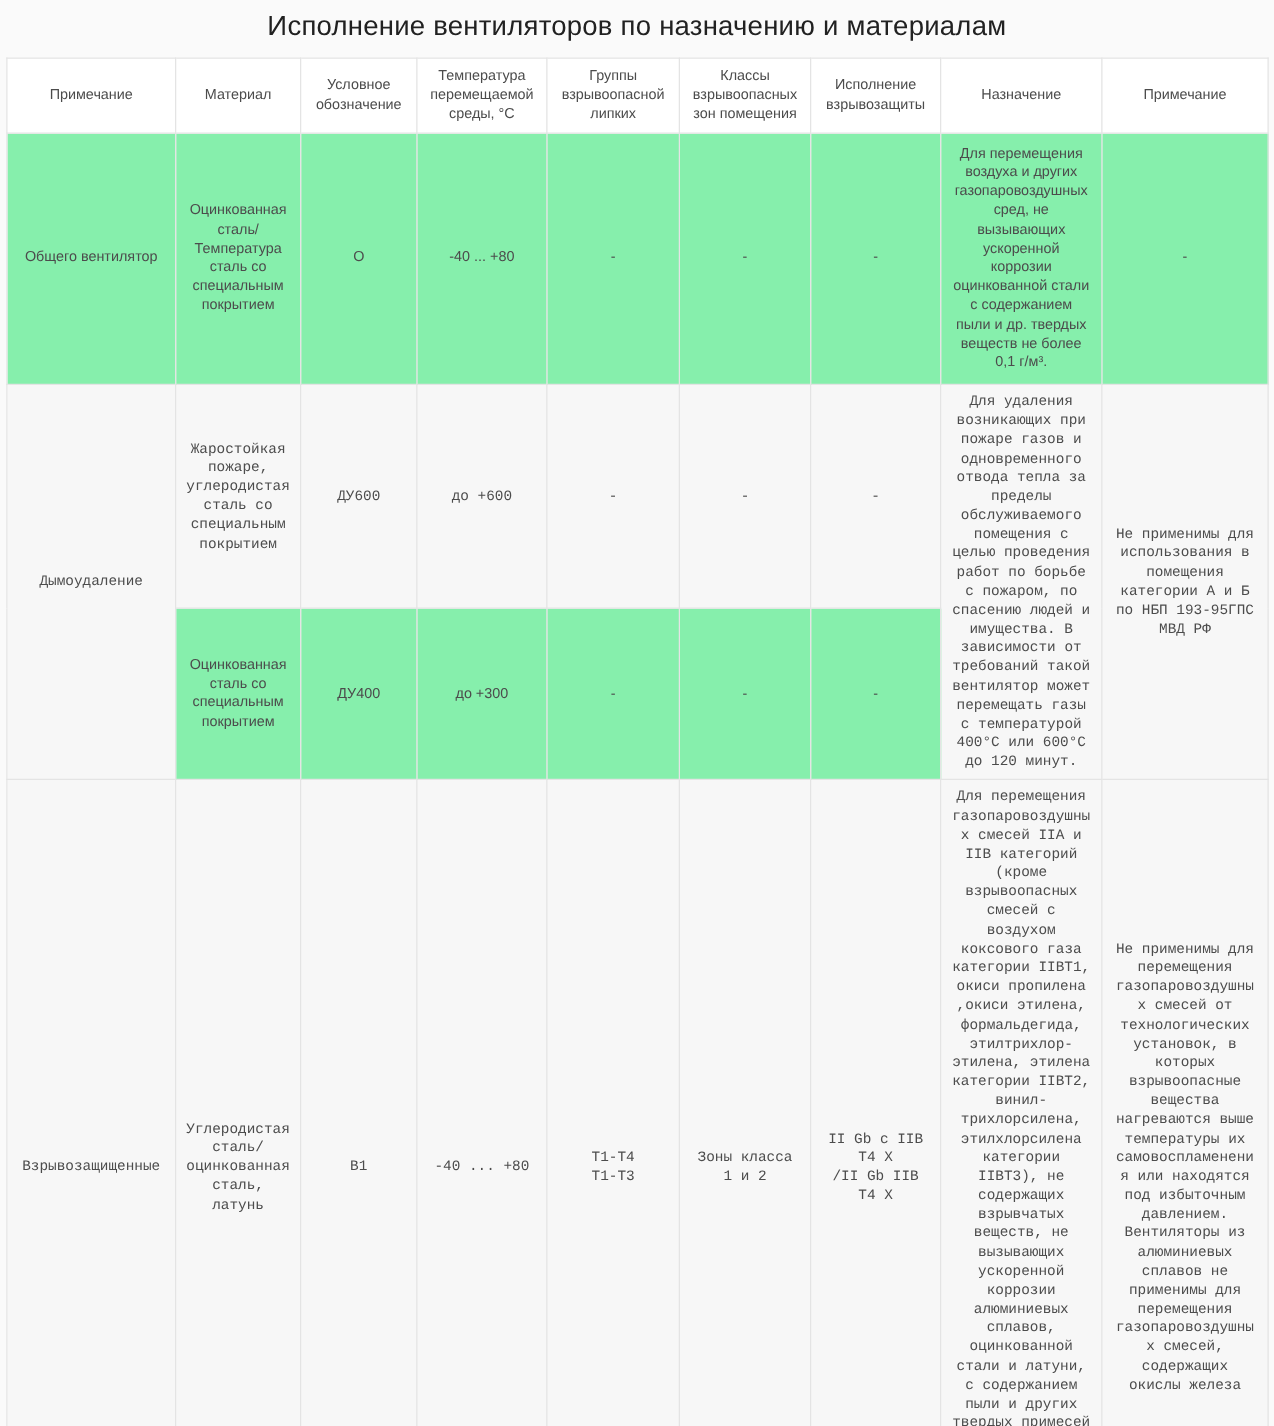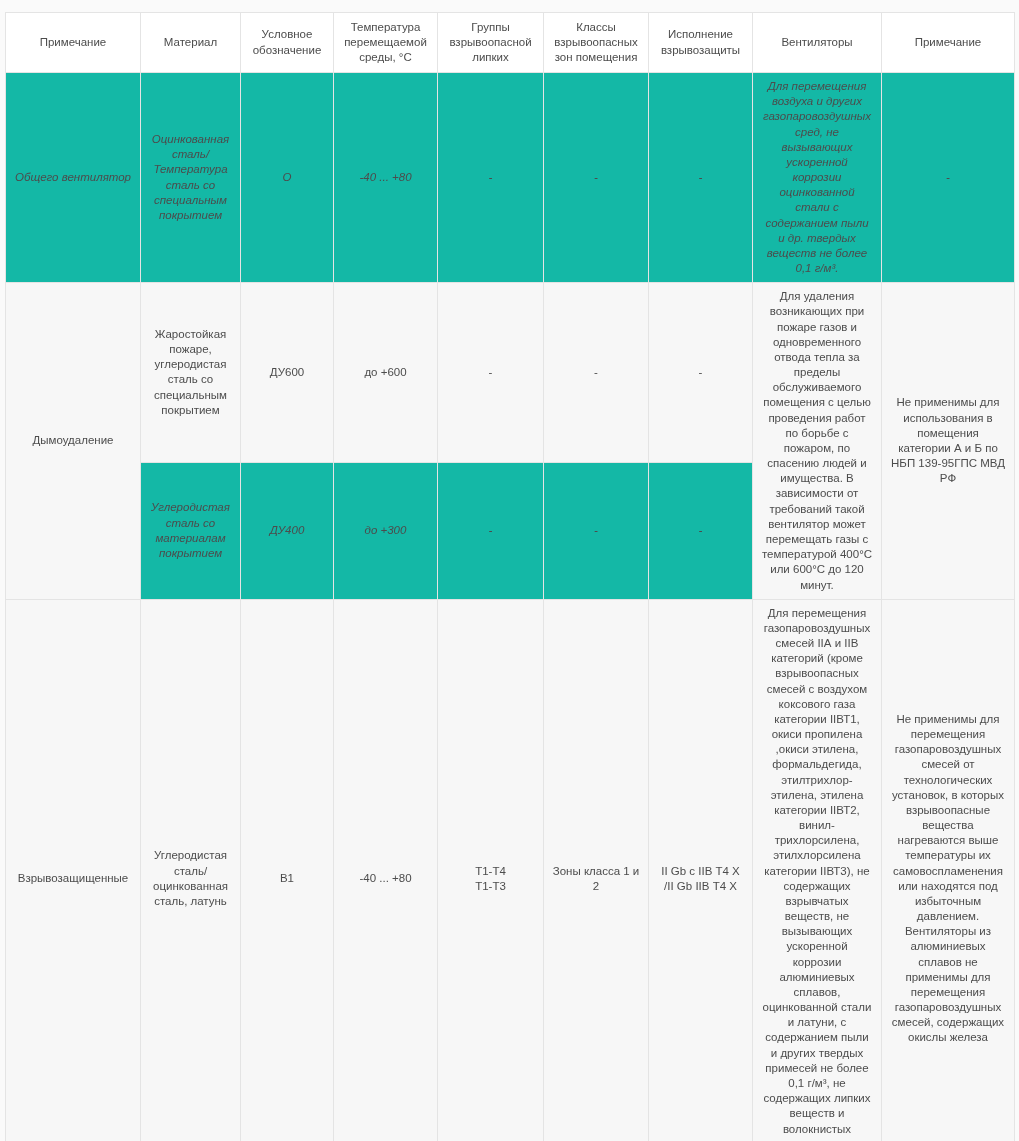"Исполнение вентиляторов по назначению и" h1.page-title { html: none -> <h1>Исполнение вентиляторов по назначению и материалам</h1> }
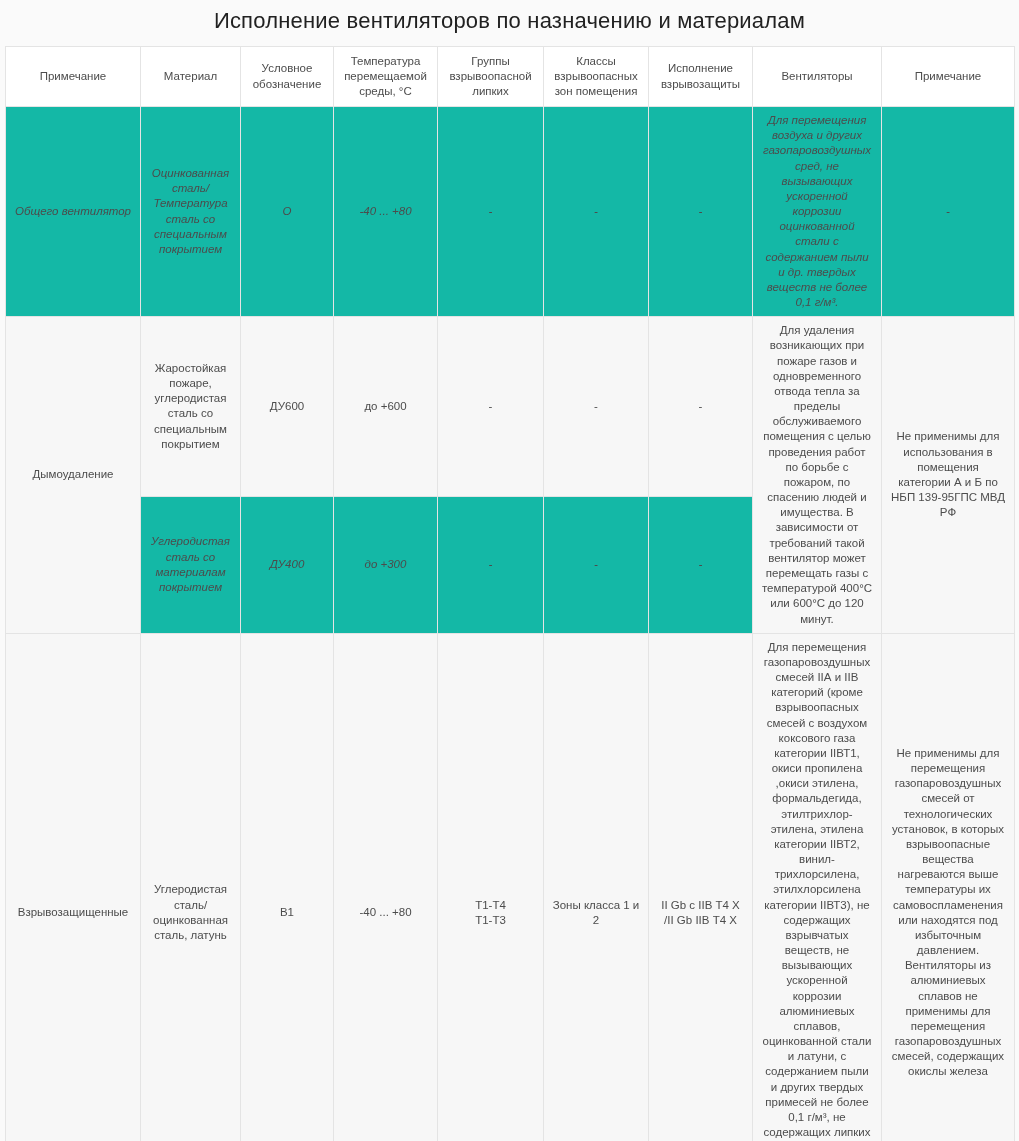"Вентиляторы" th { text: Вентиляторы -> Назначение }
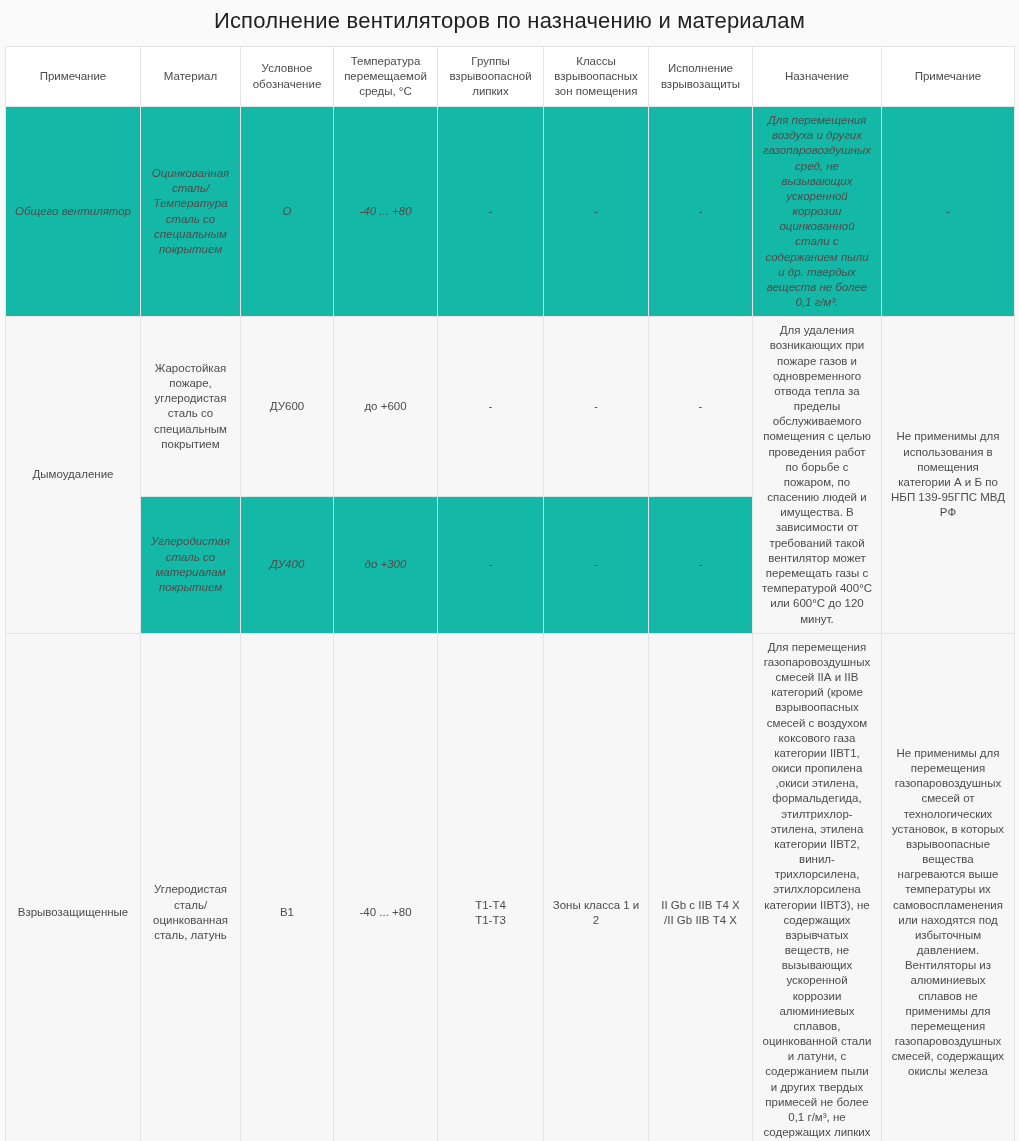"Для перемещения воздуха и других" td.bg-w { background: #14b8a6 -> #86efac; font-style: italic -> none }
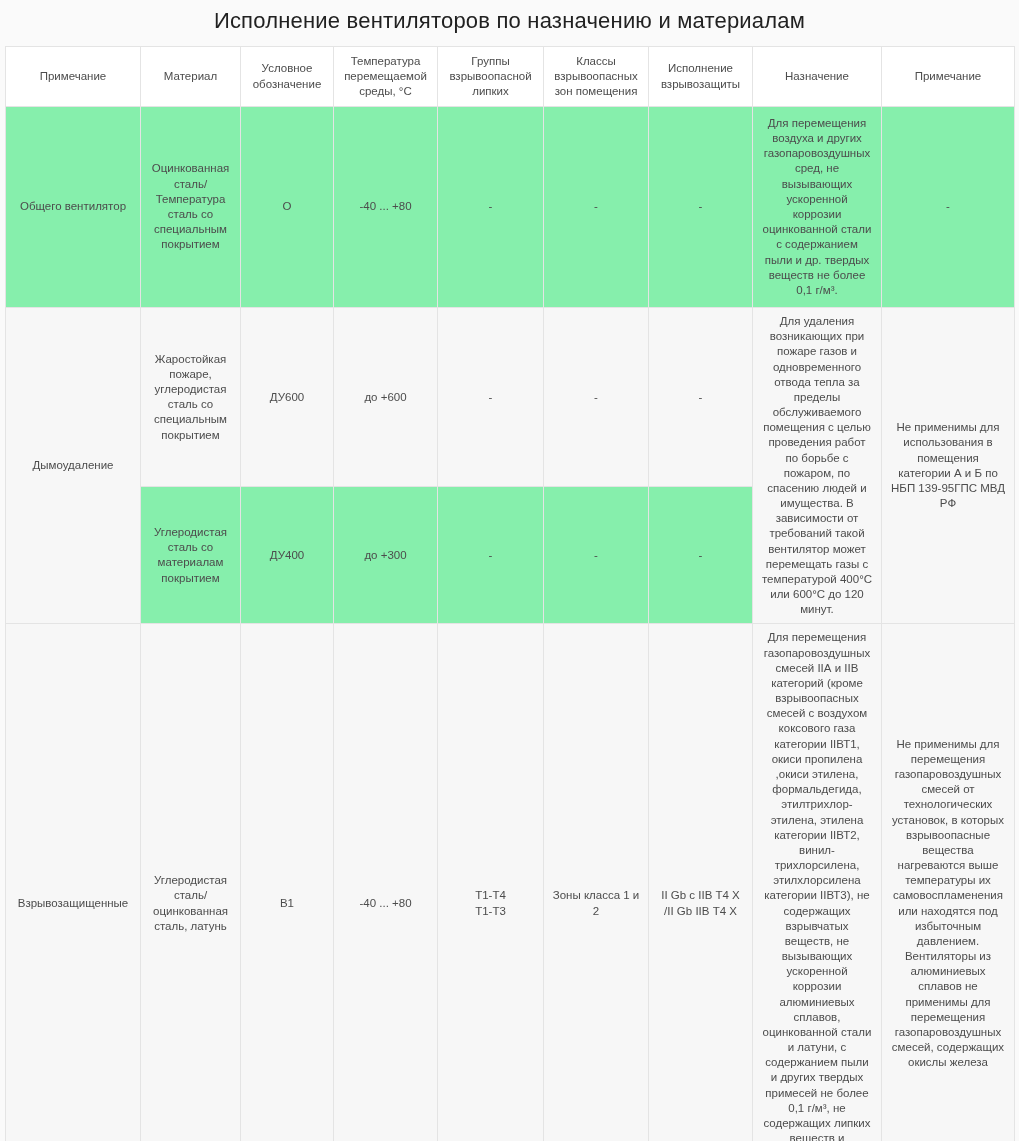"Для удаления возникающих при пожаре" td.bg-g { font-family: none -> Liberation Mono, monospace }
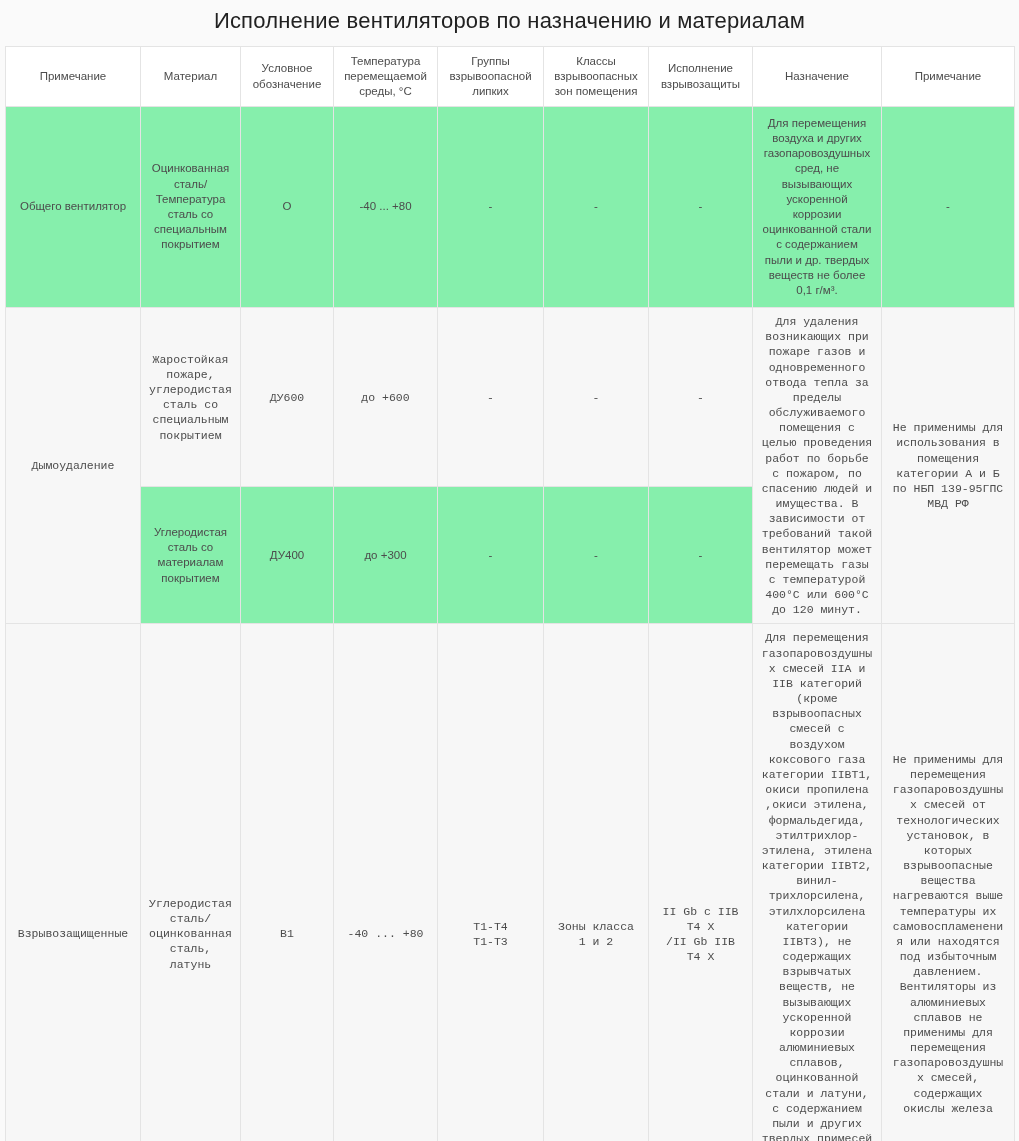"Не применимы для использования в" td.bg-g { text: 139-95ГПС -> 193-95ГПС }
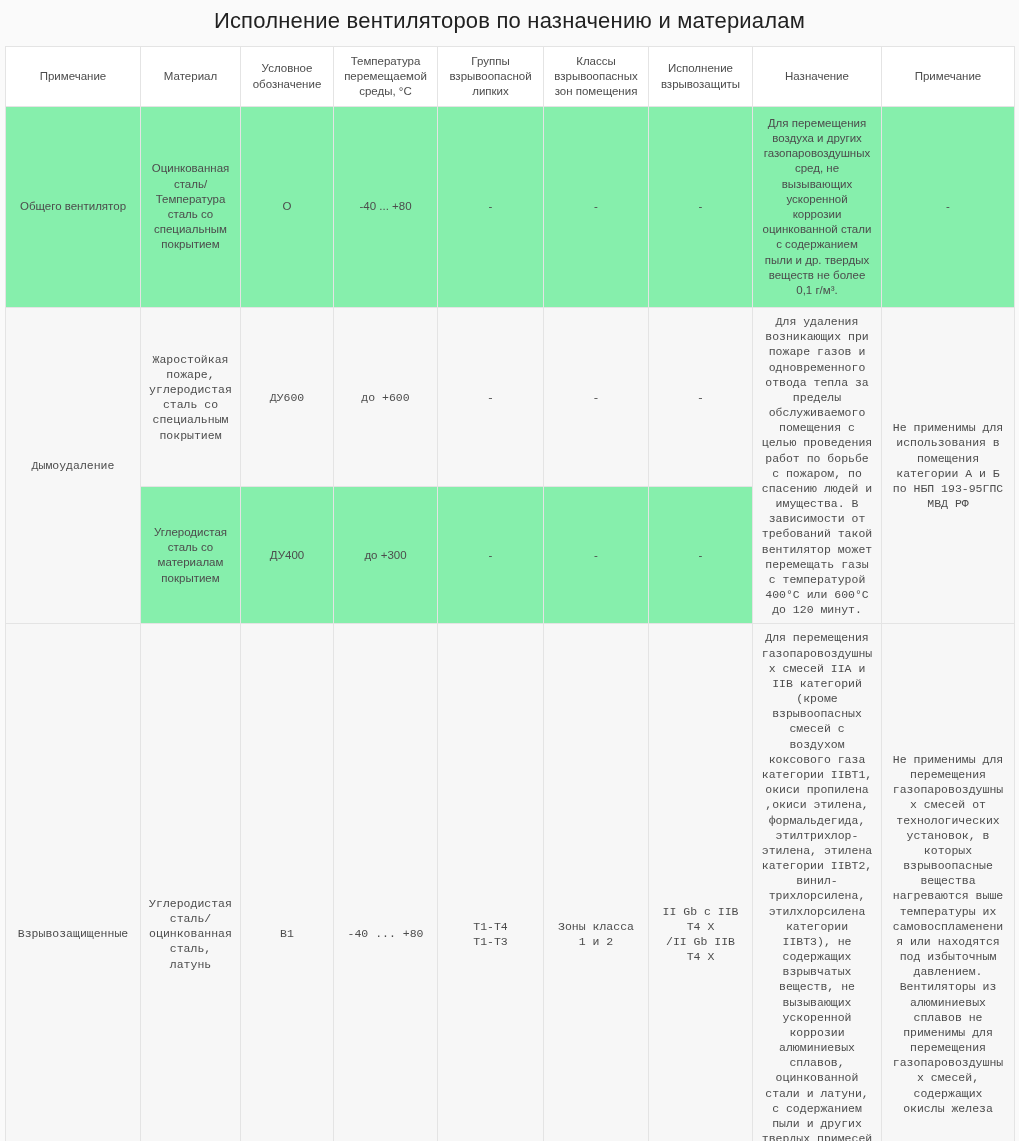"Углеродистая сталь со материалам" td.bg-w { text: Углеродистая сталь со материалам -> Оцинкованная сталь со специальным }
